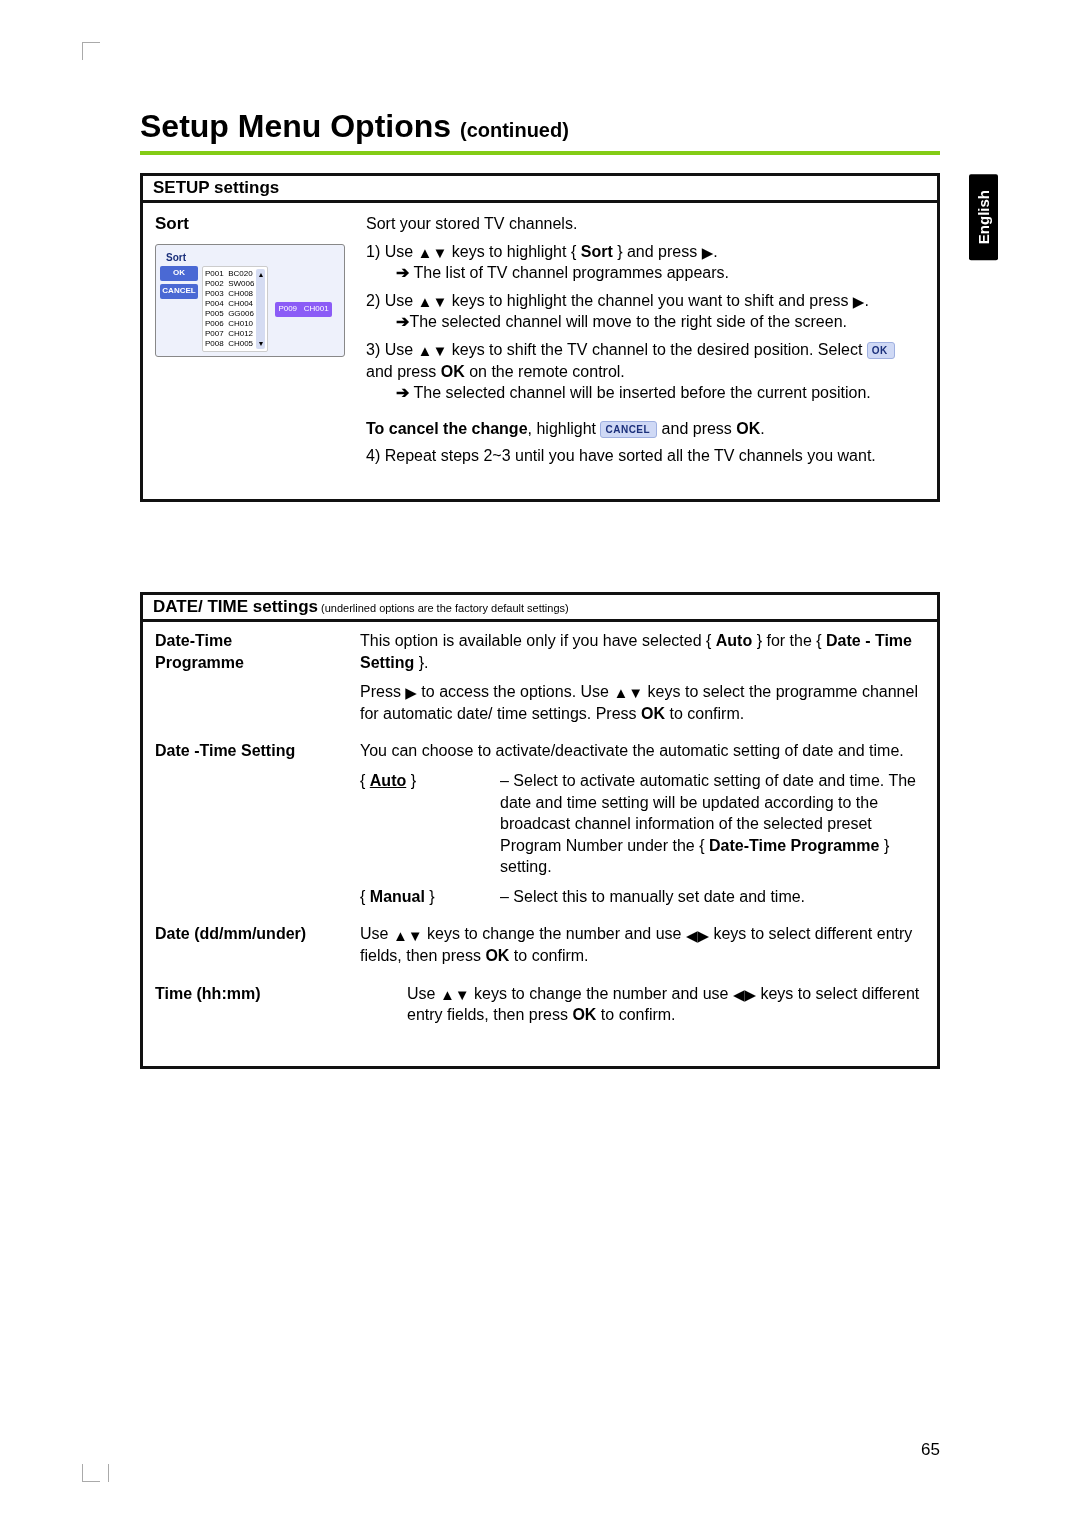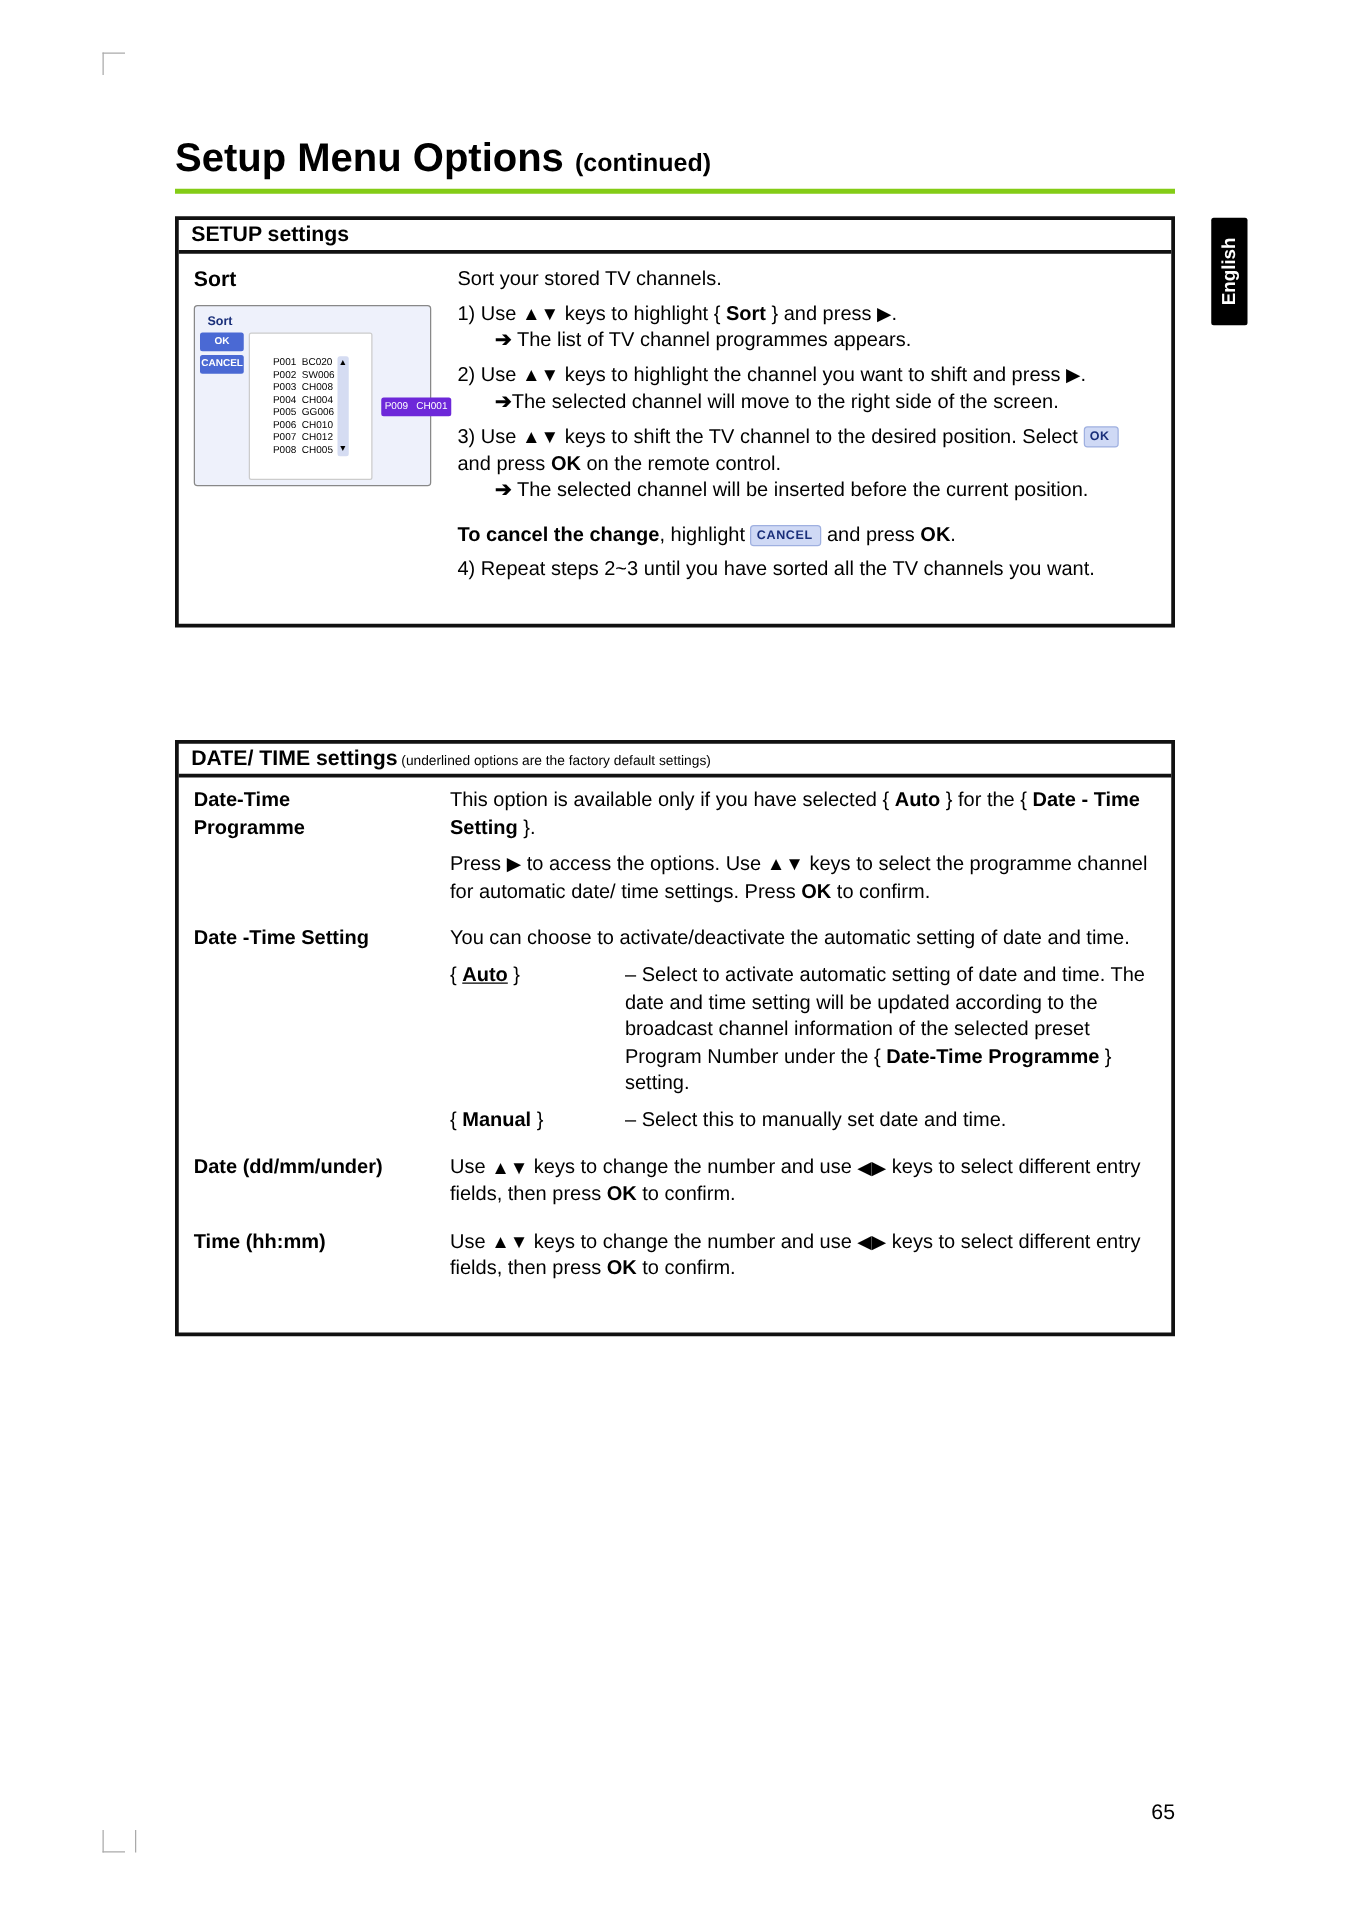"P001 BC020" .osd .list { padding: 18px -> 2px }
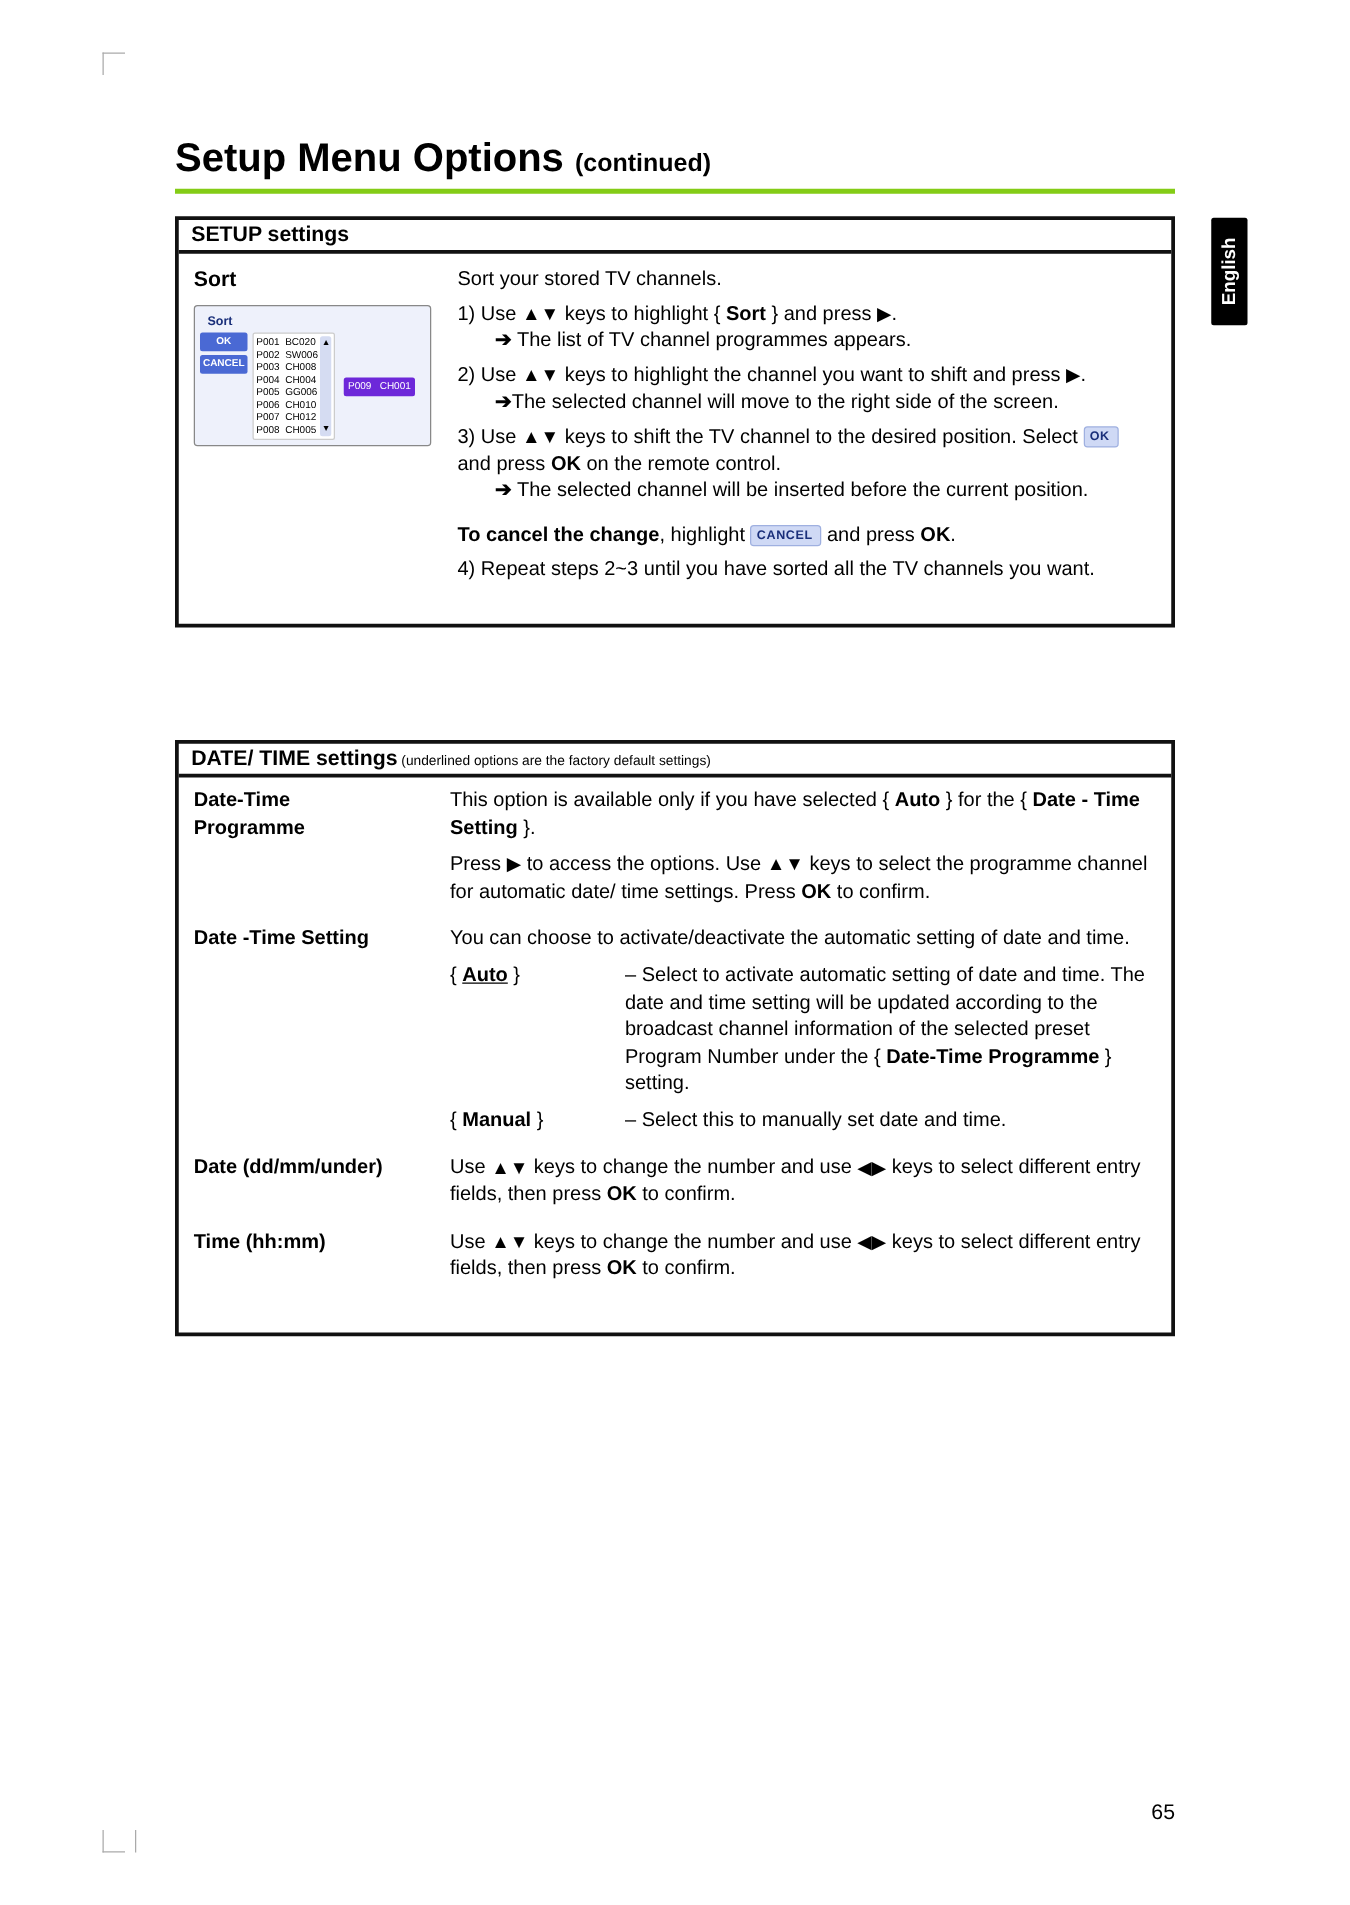"P009 CH001" .osd .sel { background: #6d28d9 -> #8b5cf6 }
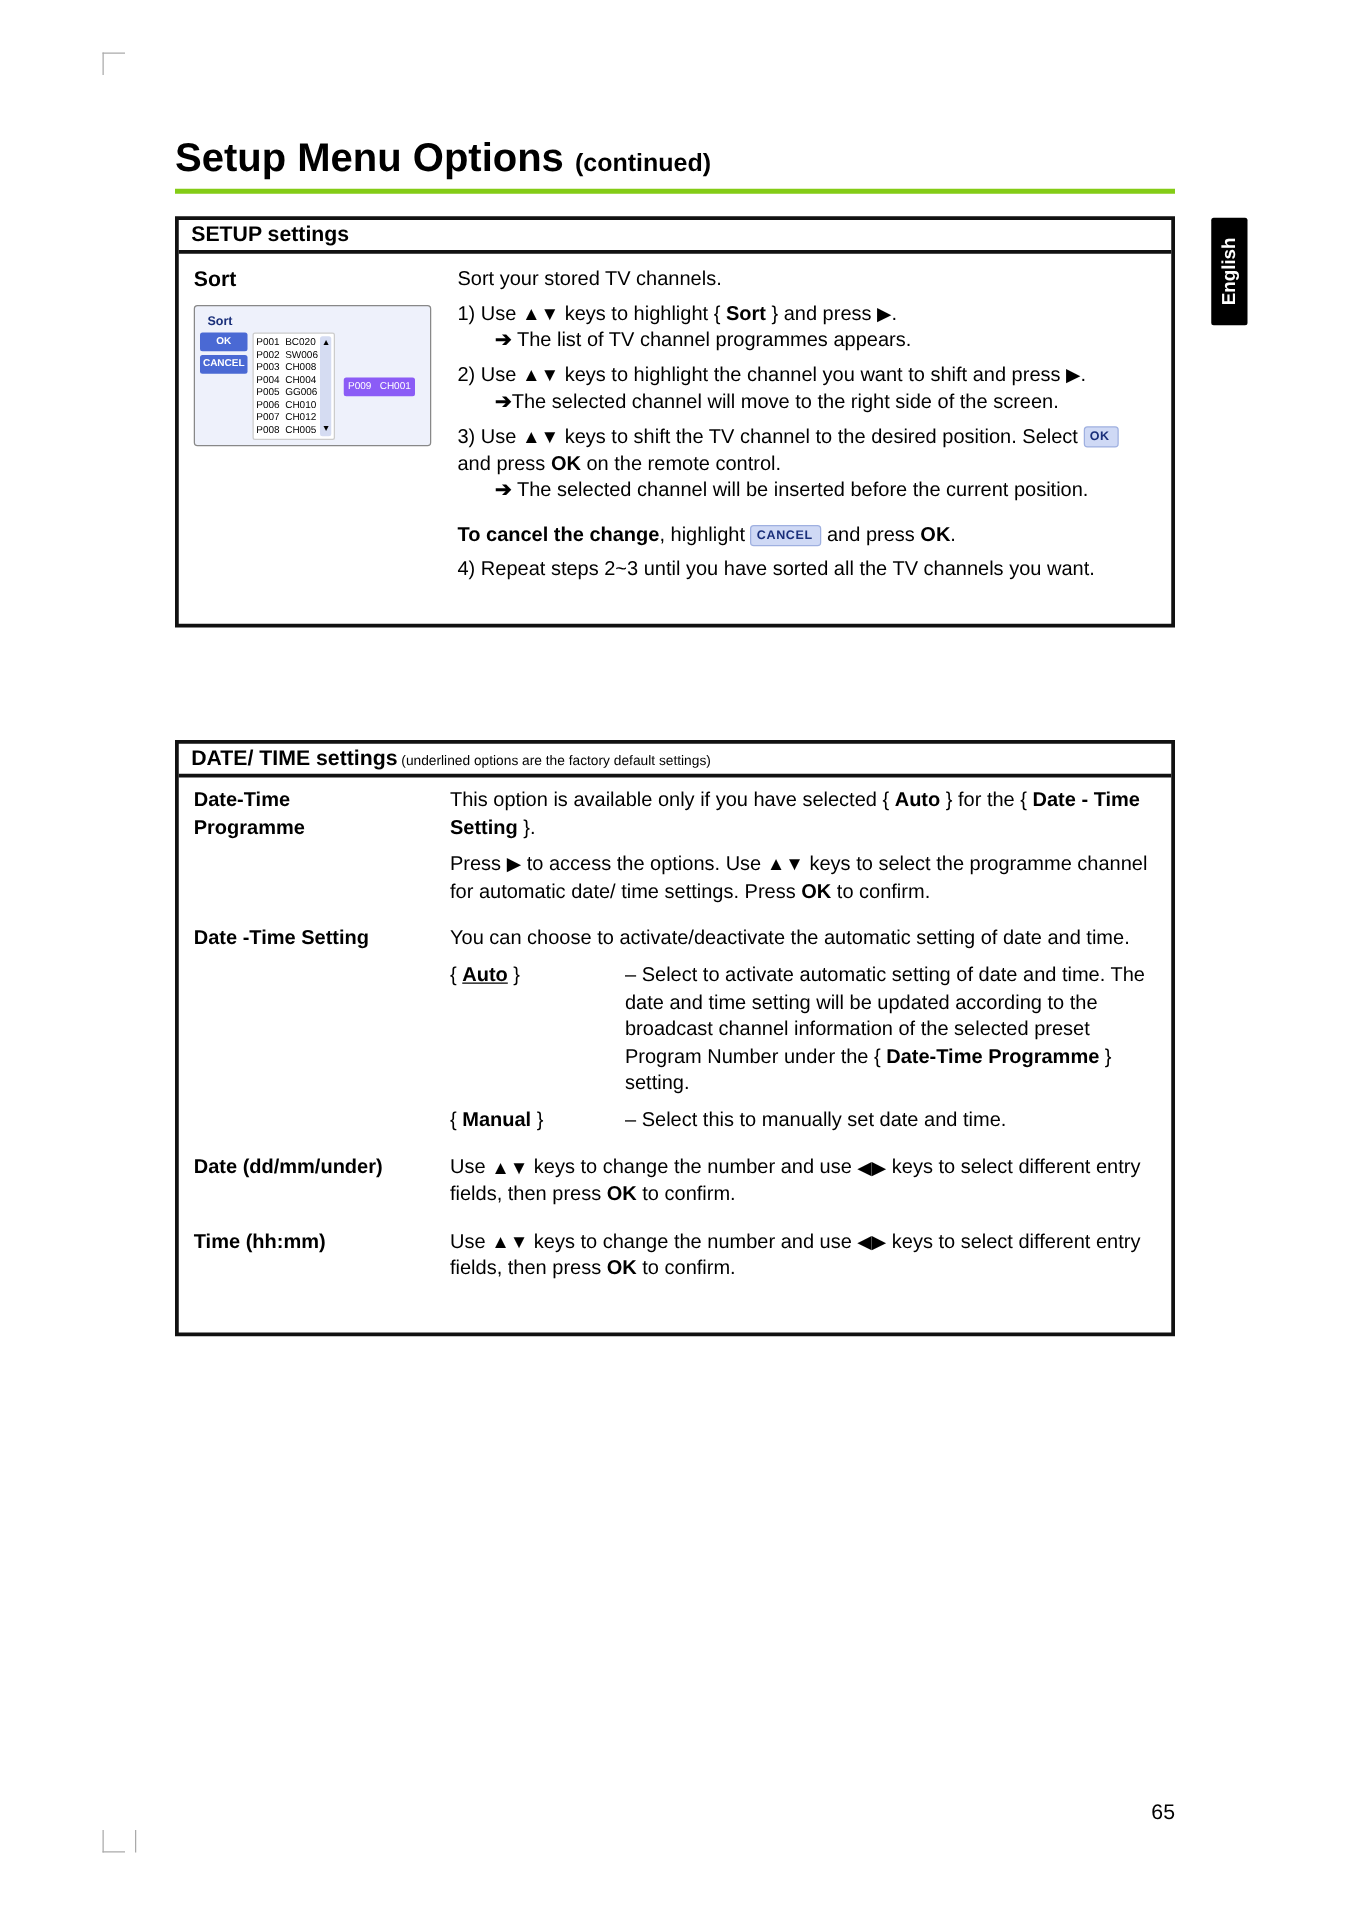"Time (hh:mm)" div.dt-row { gap: none -> 47px }
